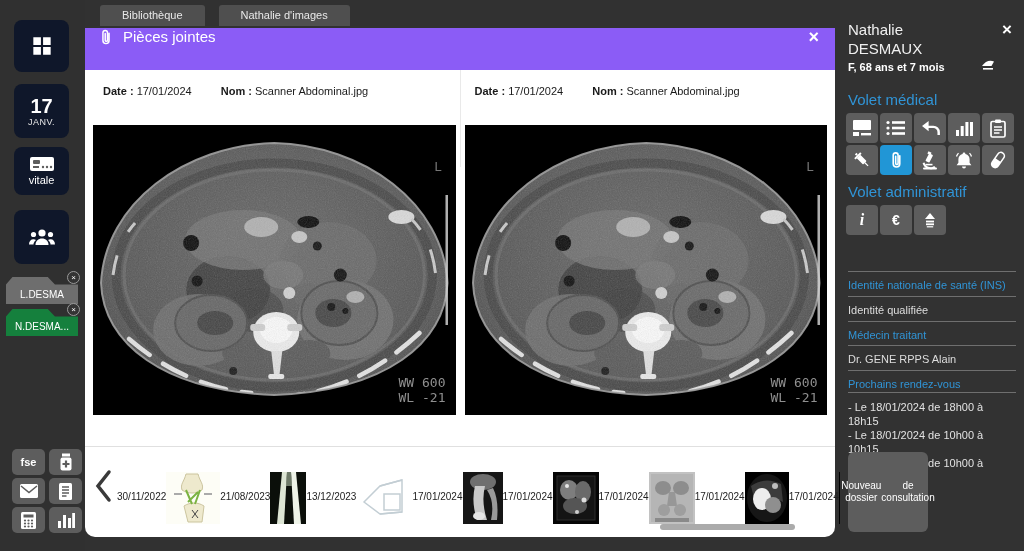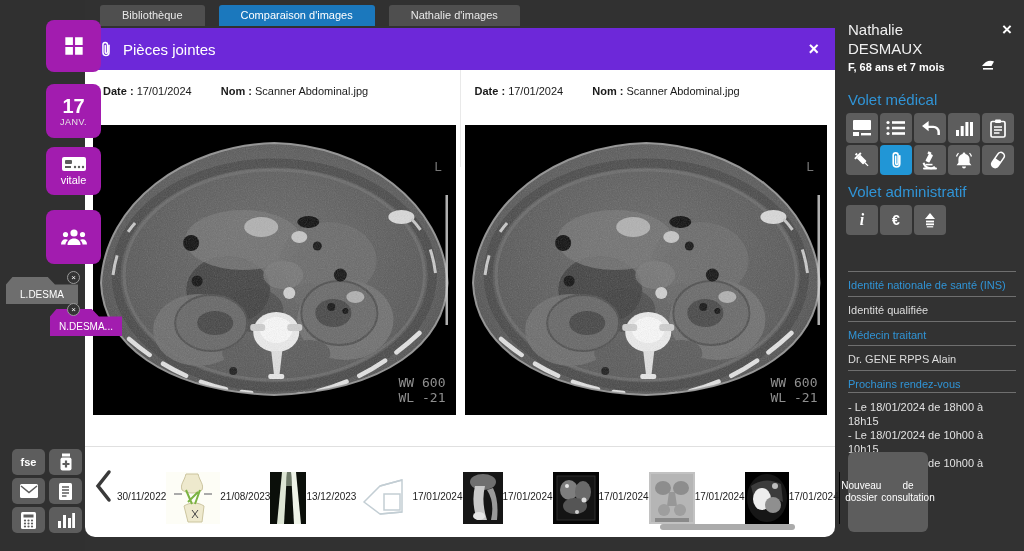"Comparaison d'images" div.tab { html: <div>Comparaison d'images</div> -> none }
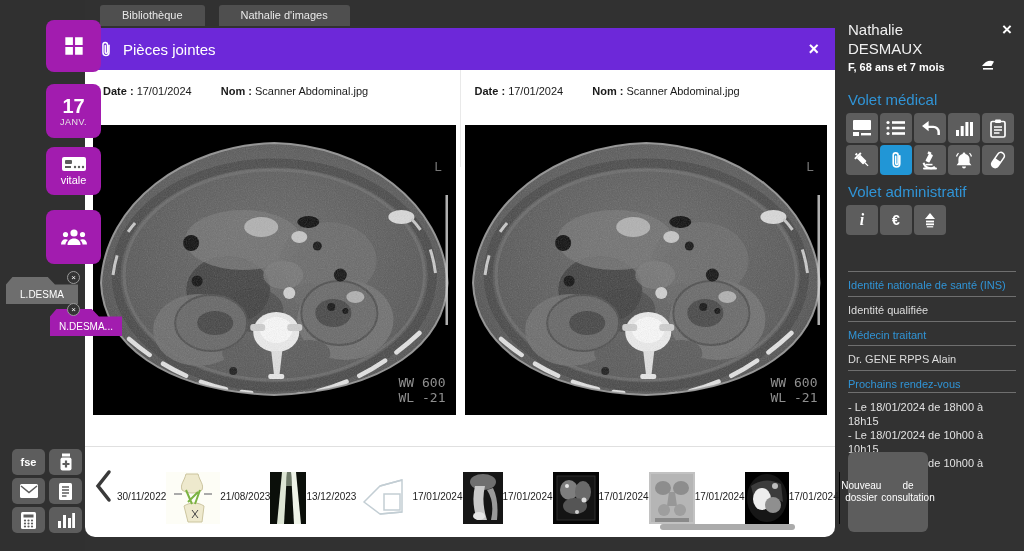"Pièces jointes" .mhead { align-items: center -> flex-start; background: #6d28d9 -> #8b5cf6 }
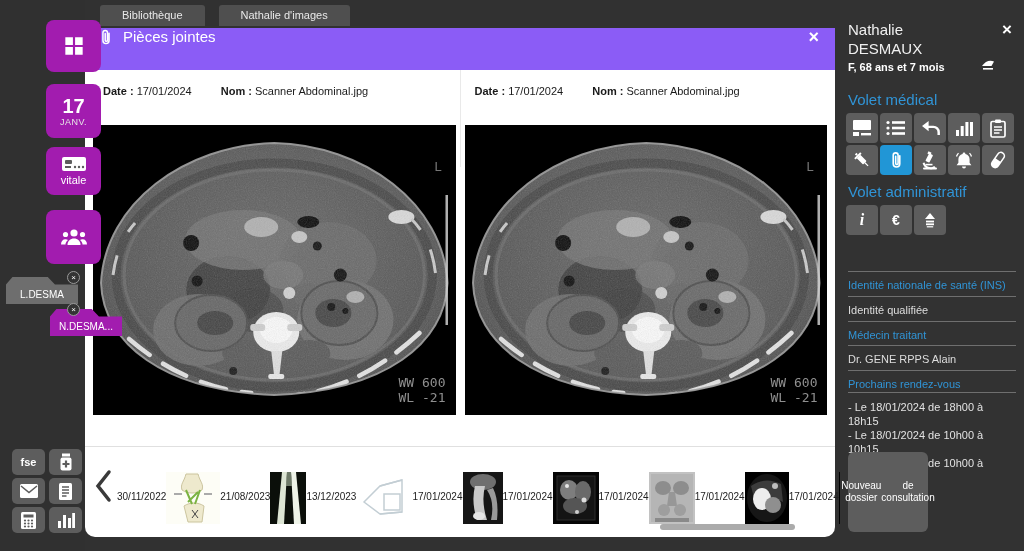"17" .tile { background: #a21caf -> #0f172a; margin-left: 32px -> none }
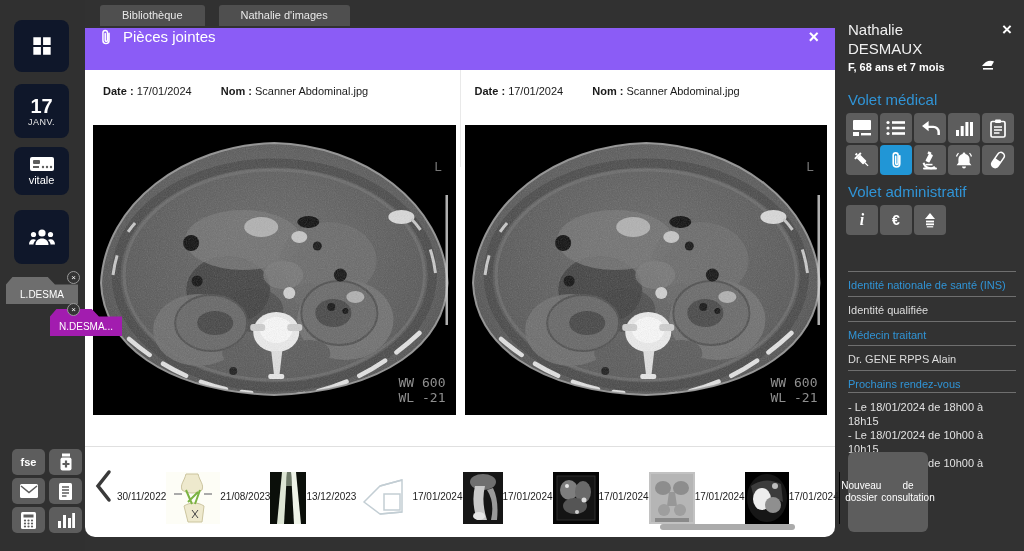"N.DESMA..." .pw2 .ptab-body { background: #a21caf -> #15803d; margin-left: 44px -> none }
